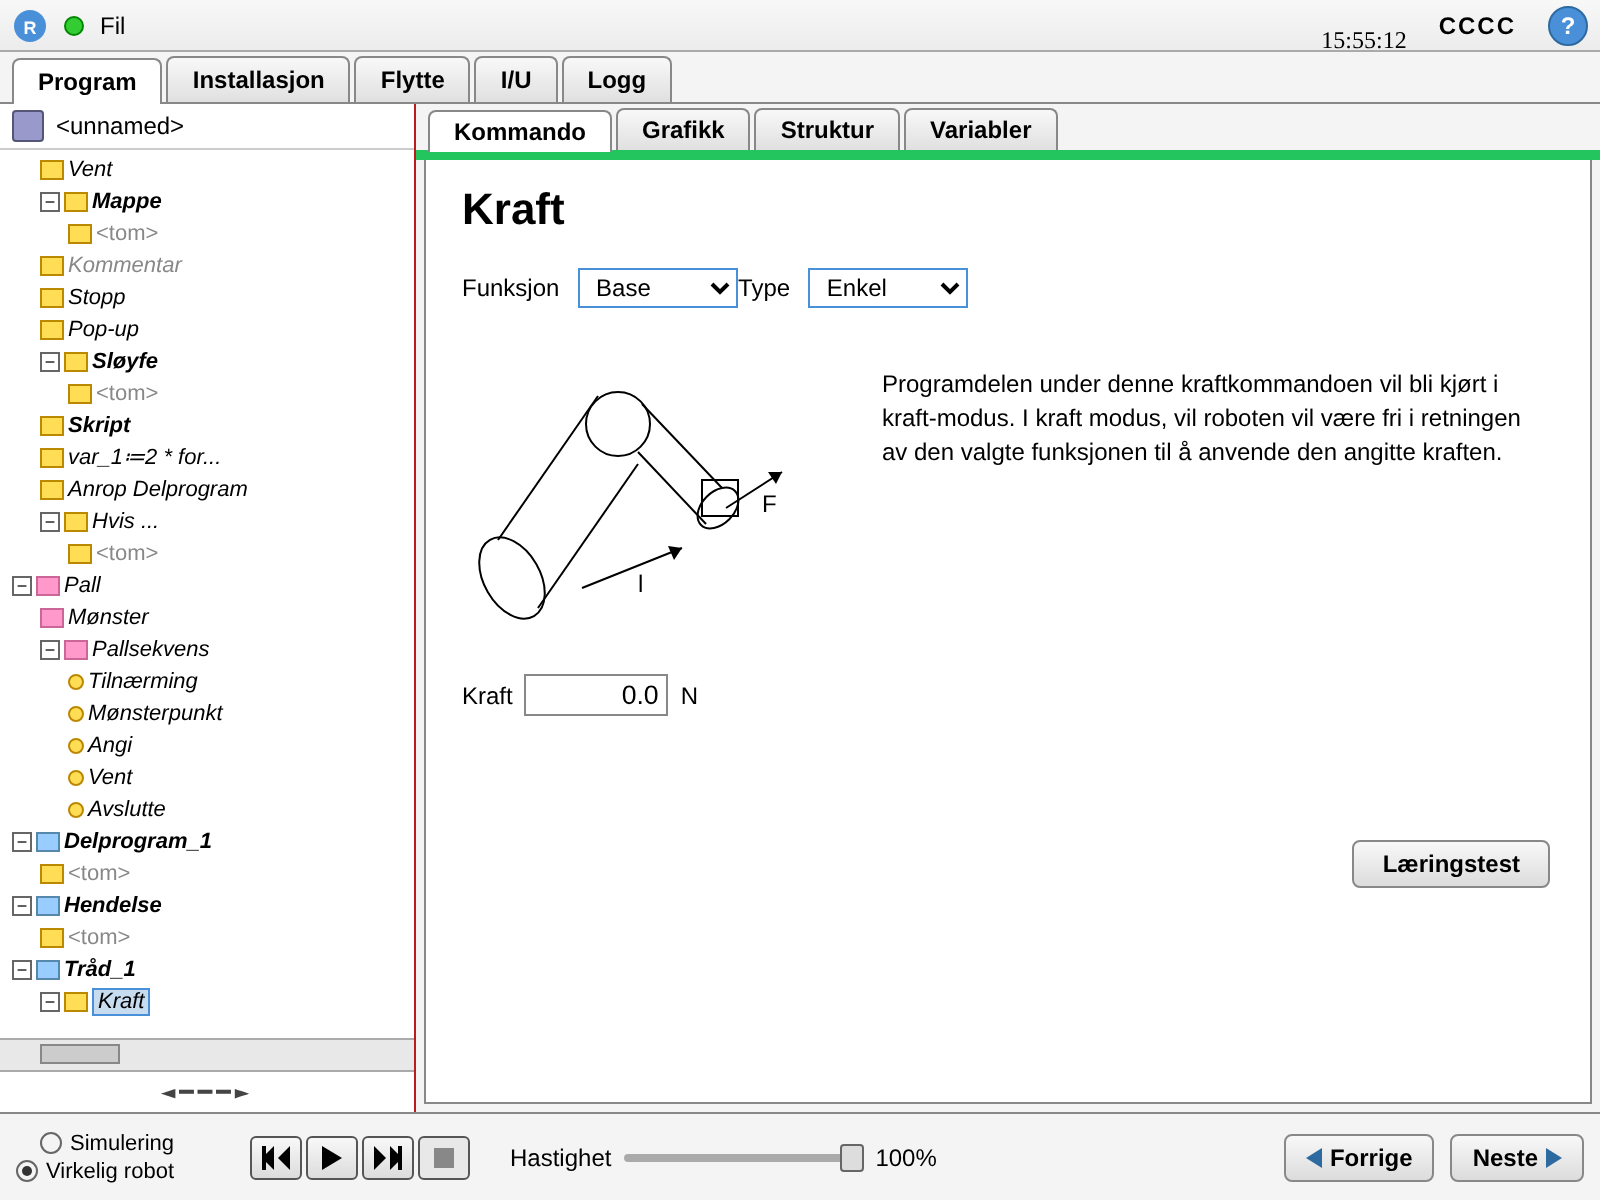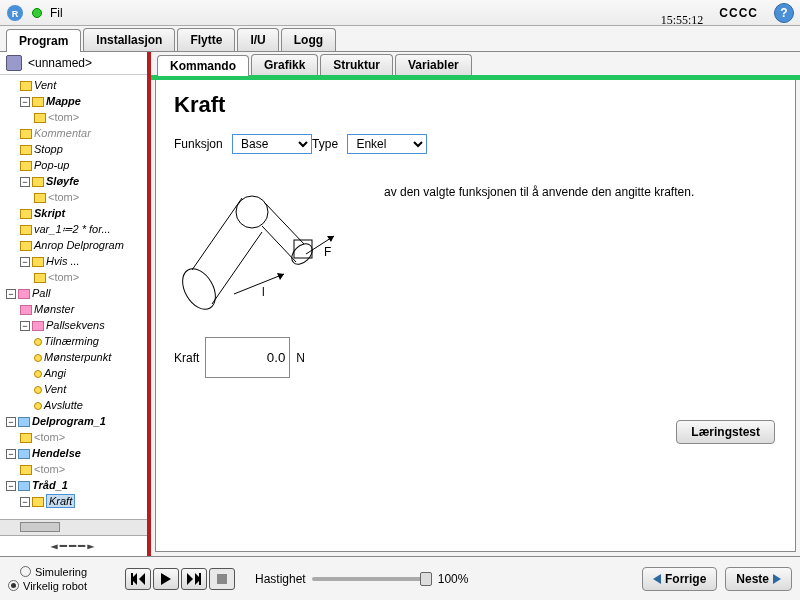"<unnamed>" .sidebar { border-right: 4px solid #b91c1c -> 1px solid #b91c1c; width: 151px -> 208px }
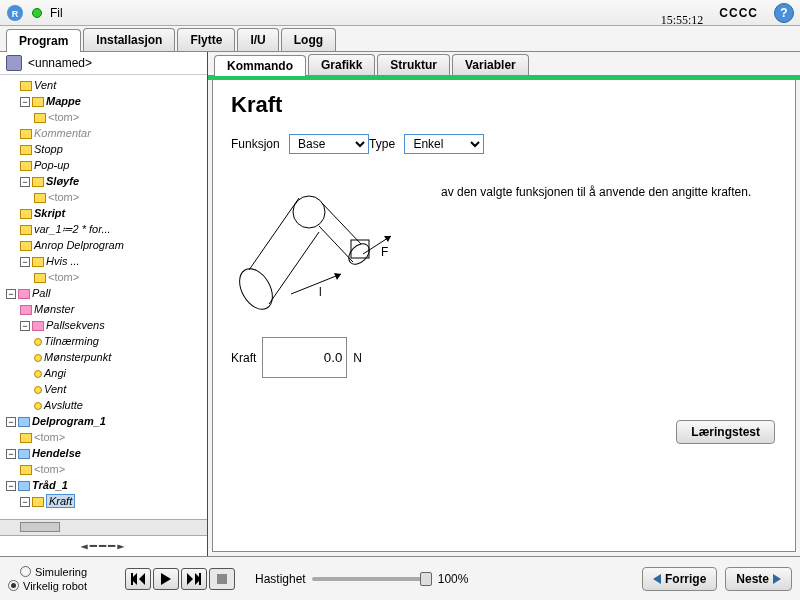"Programdelen under denne kraftkommandoen" div { html: none -> <div>Programdelen under denne kraftkommandoen vil bli kjørt i kraft-modus. I kraft modus, vil roboten vil være fri i retningen</div> }
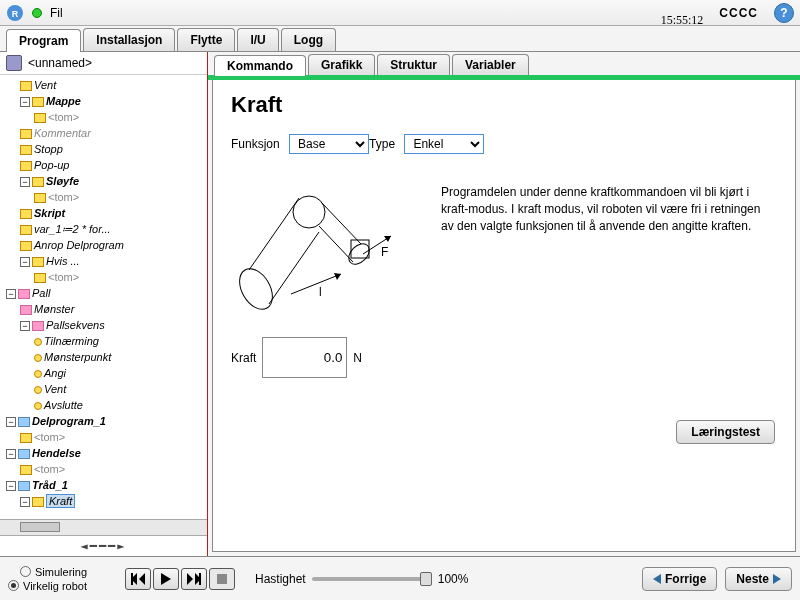"0.0" .kraft-input input { padding: 12px 4px -> 2px 4px; width: 85px -> 72px }
